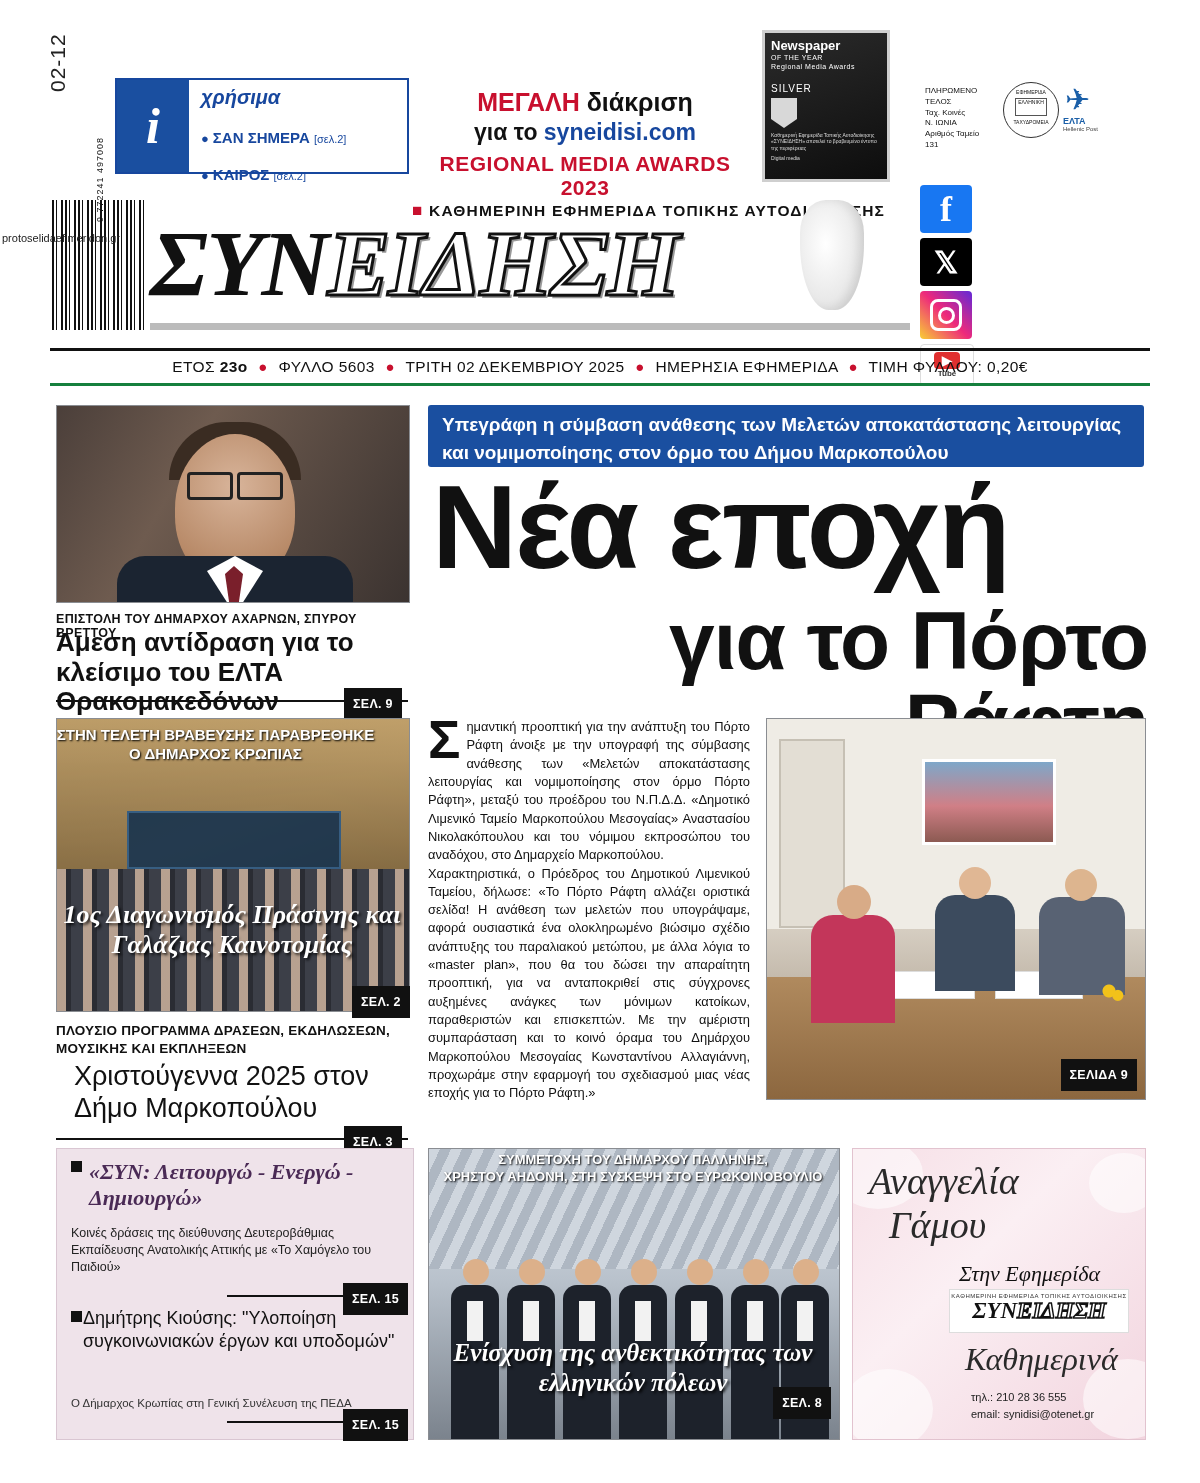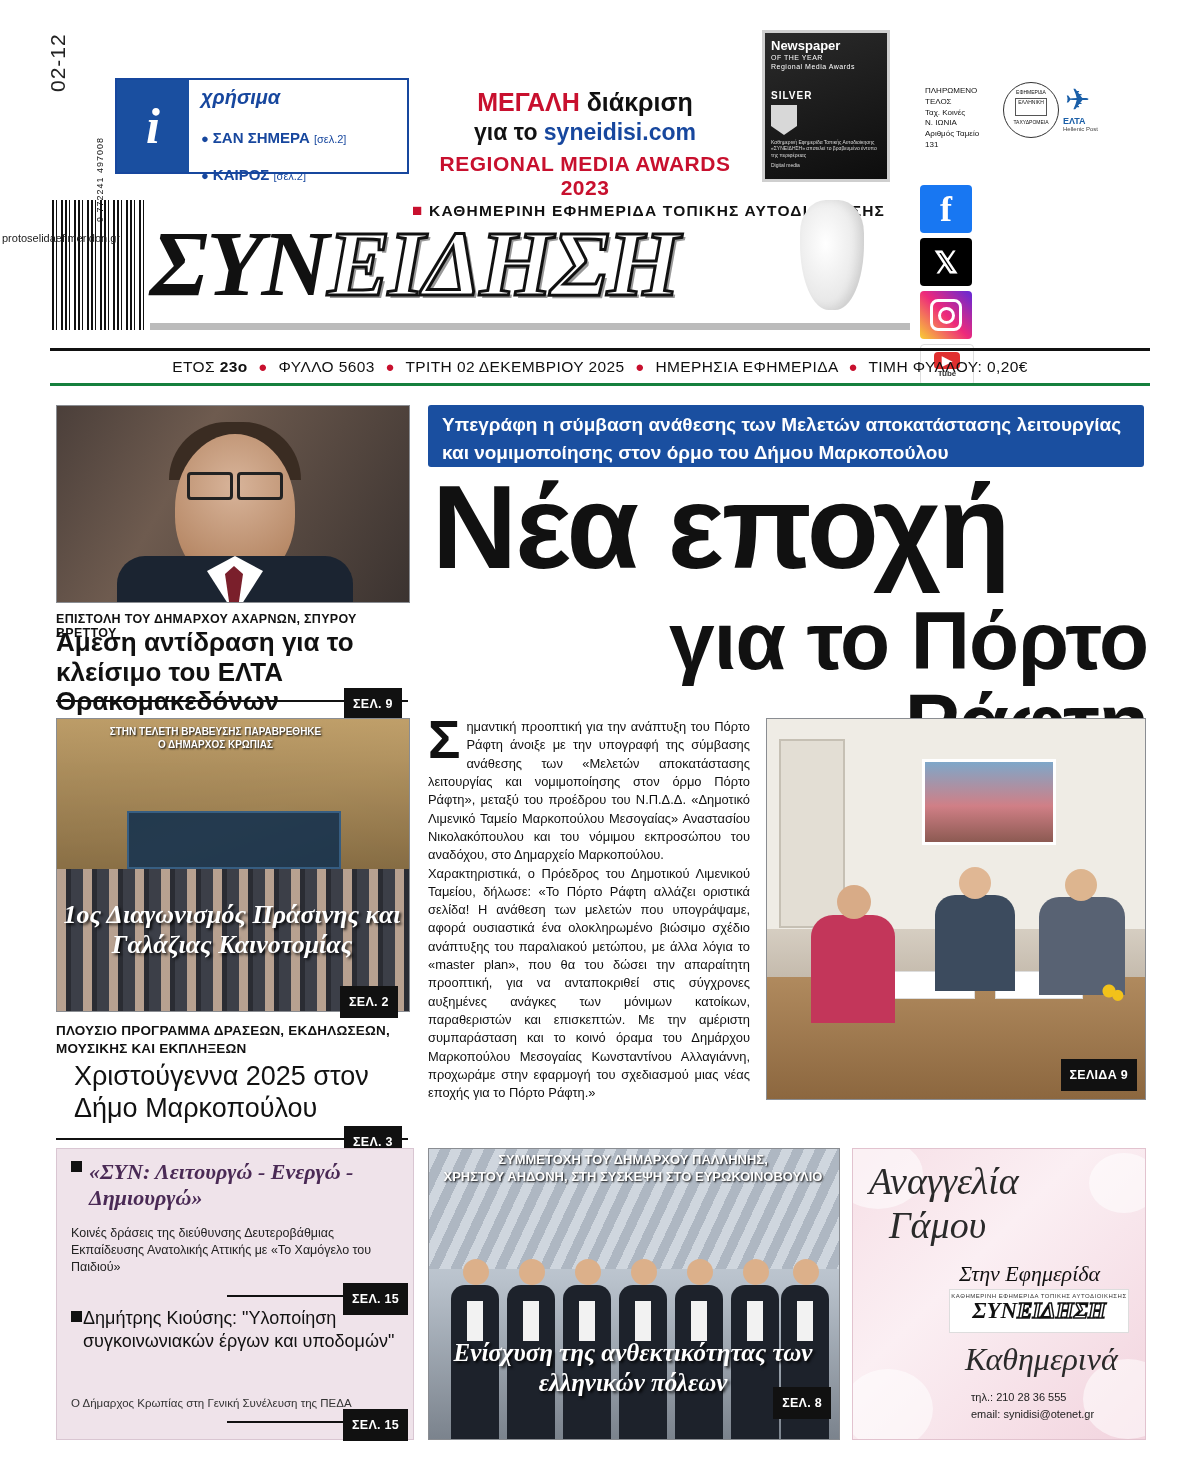"SILVER" .plaque .silver { font-weight: bold -> normal; margin-top: 20px -> 13px }
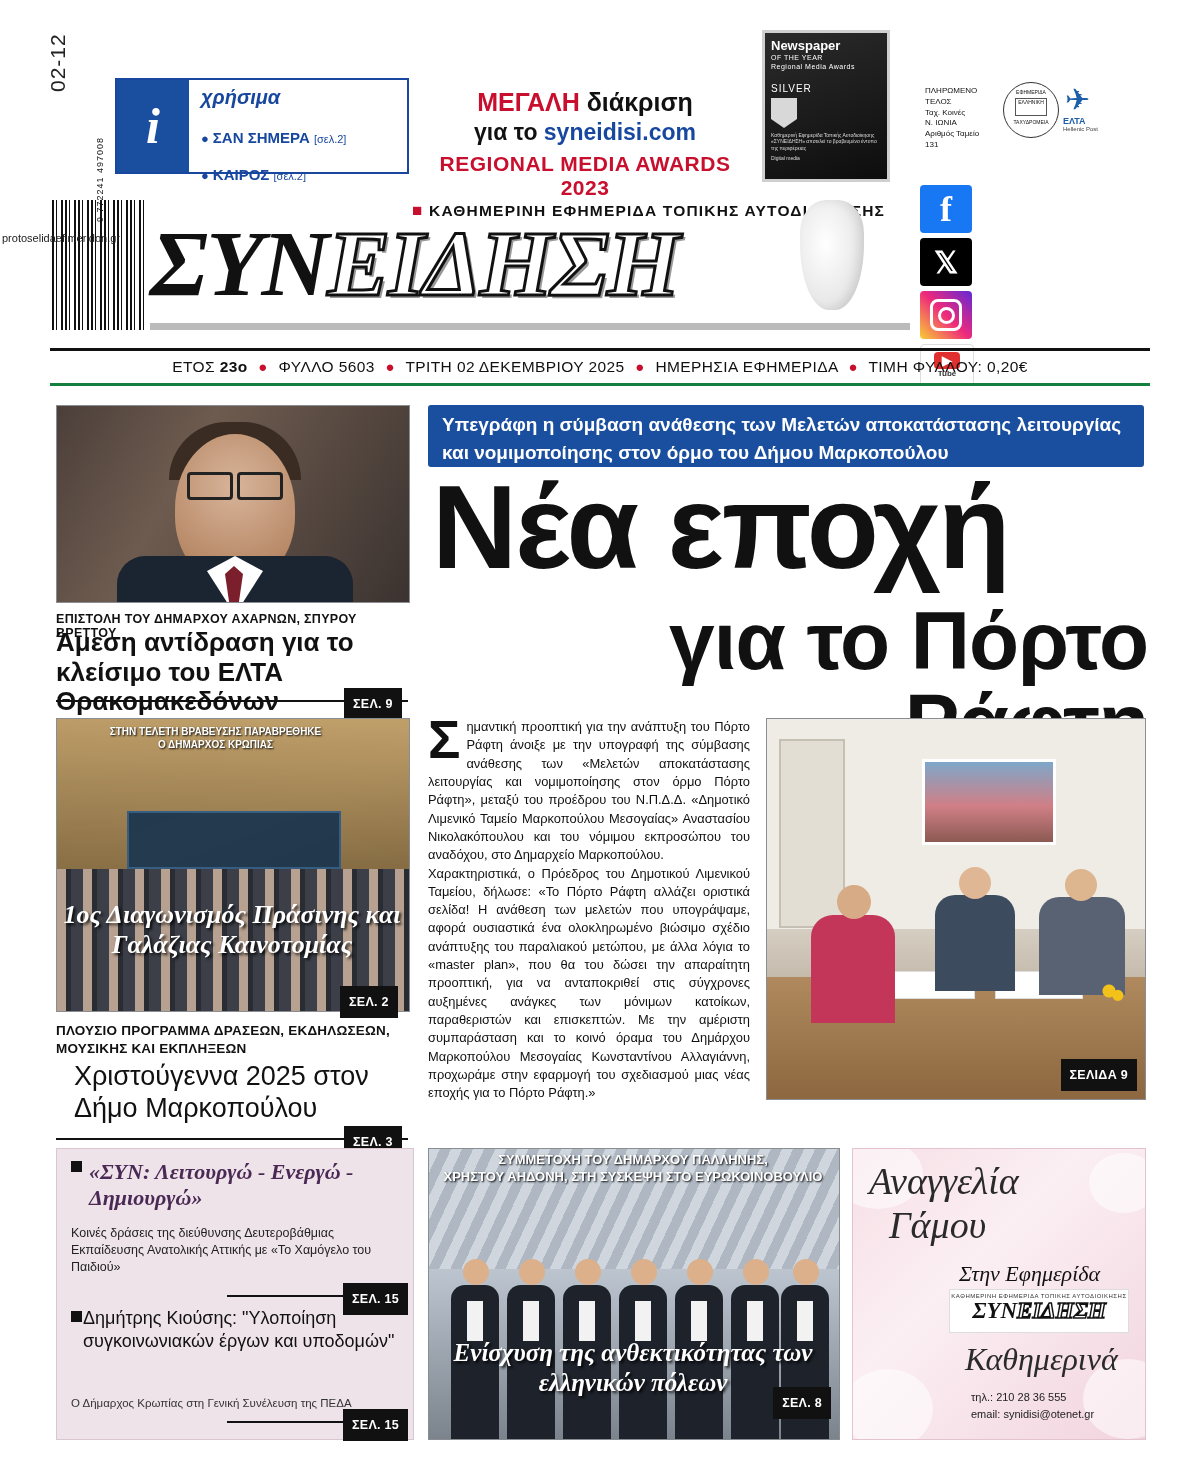"ΣΤΗΝ ΤΕΛΕΤΗ ΒΡΑΒΕΥΣΗΣ ΠΑΡΑΒΡΕΘΗΚΕ" .p2-kick { font-size: 10px -> 15px }
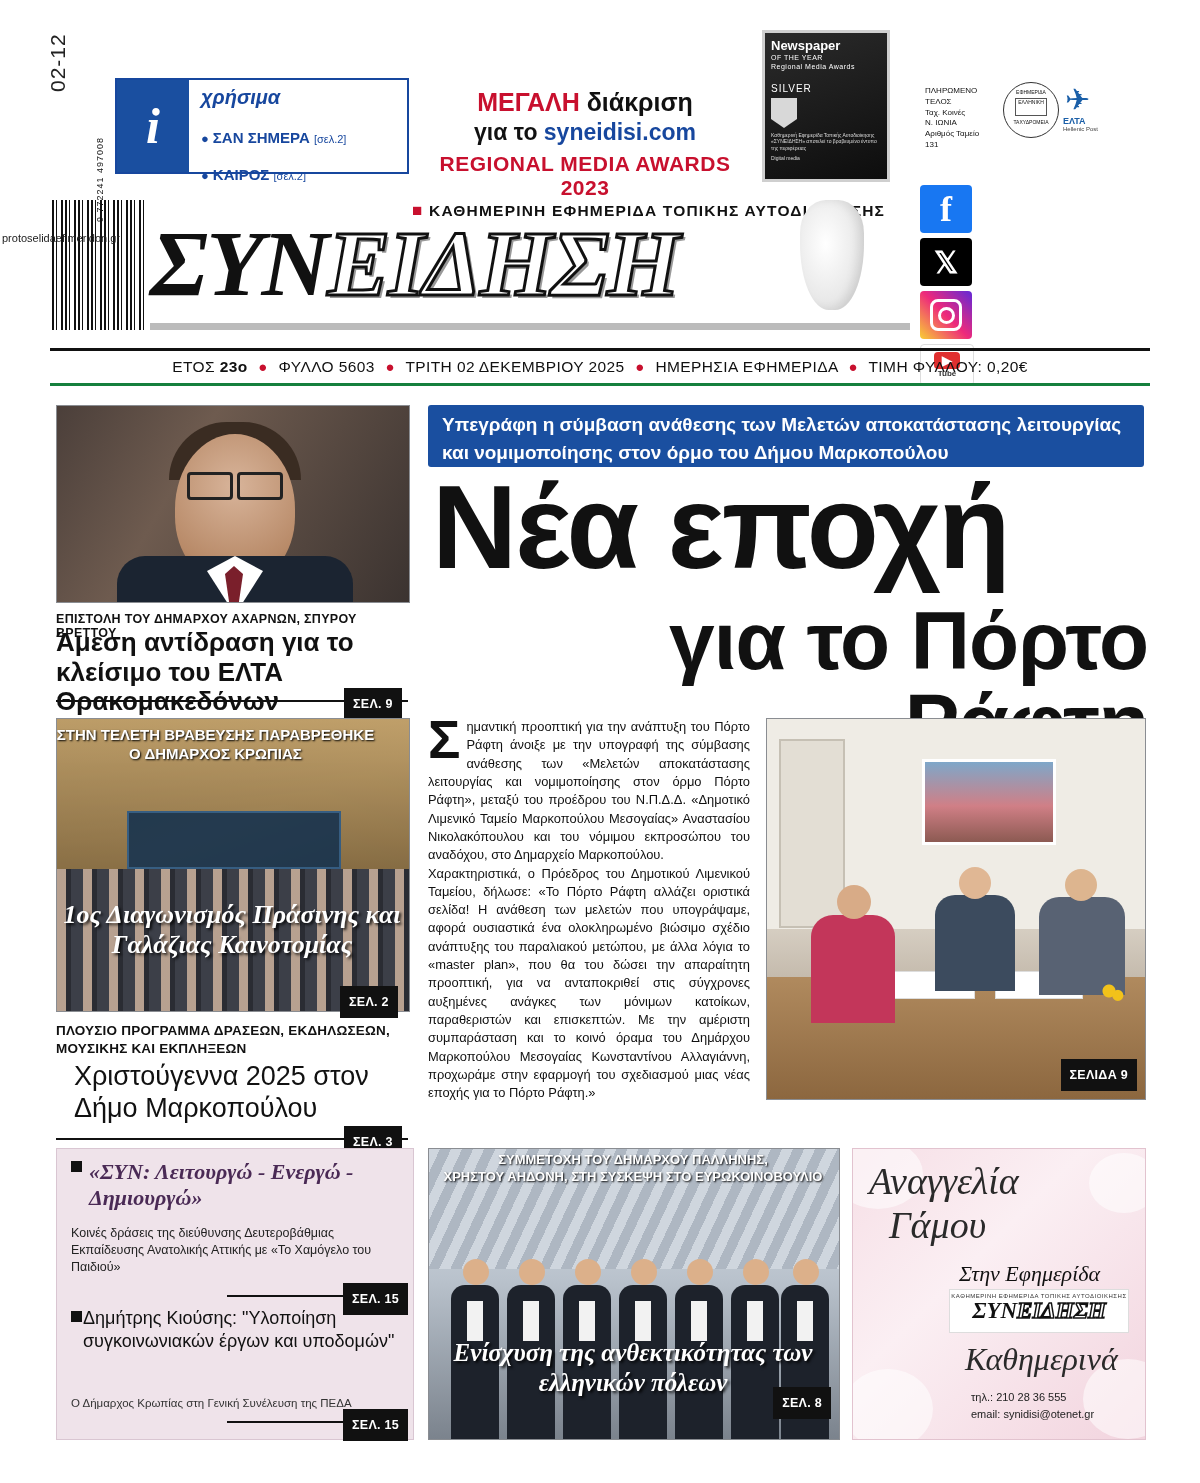"ΣΕΛ. 2" div.selbadge { left: 340px -> 352px }
